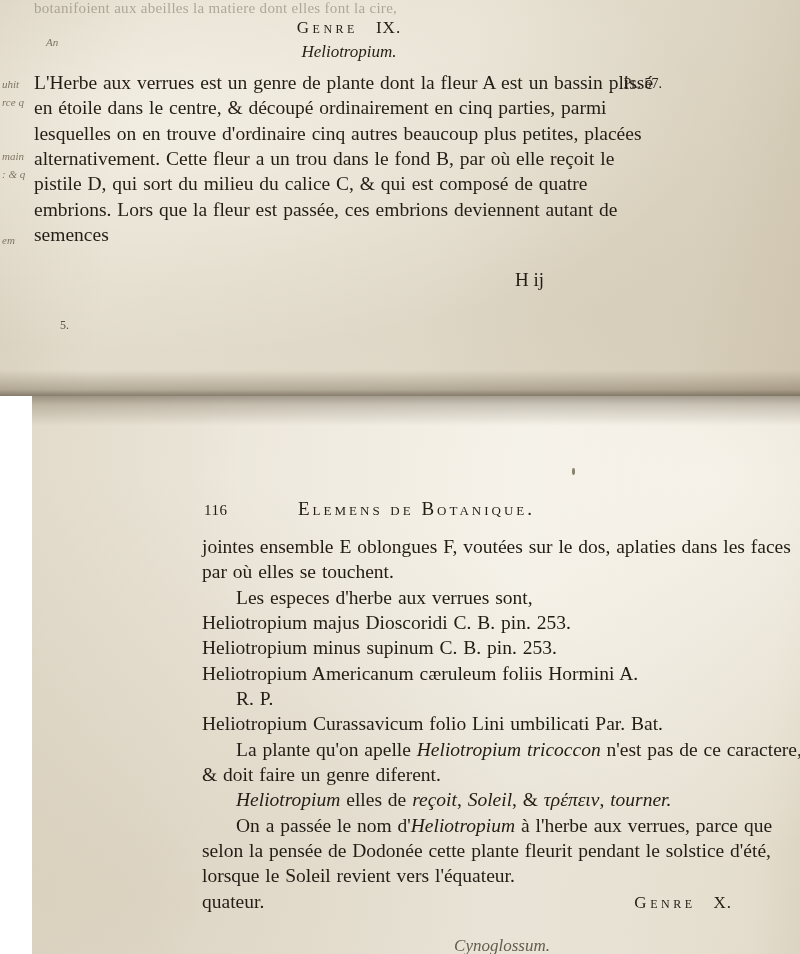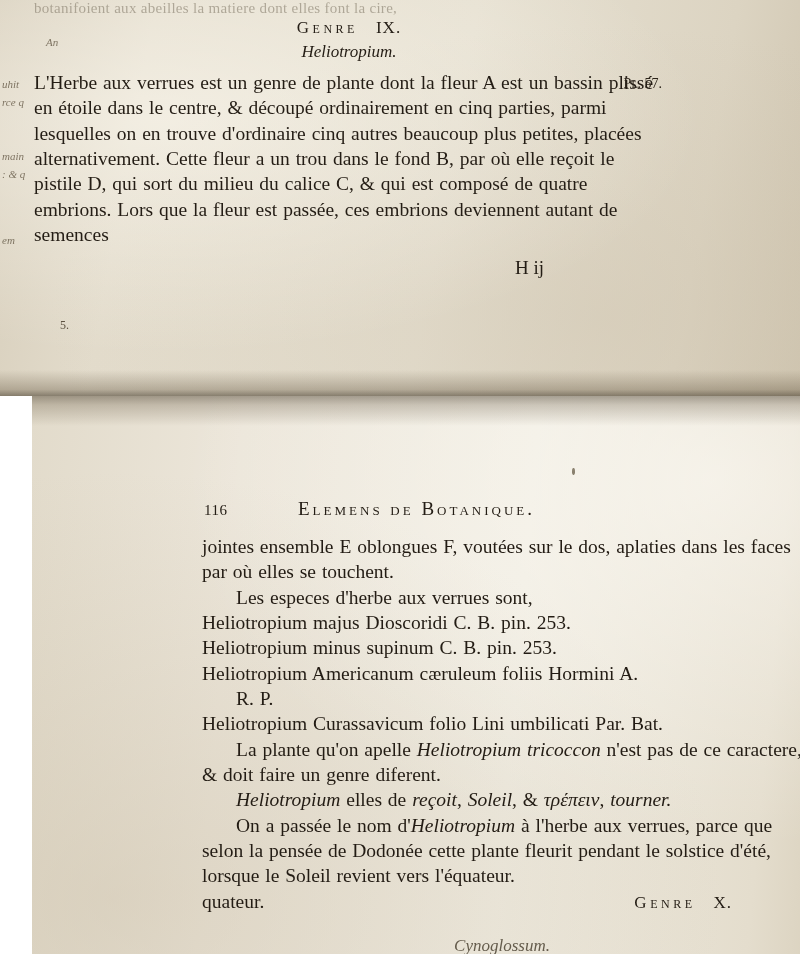"H ij" .signature { margin-top: 10px -> 22px }
